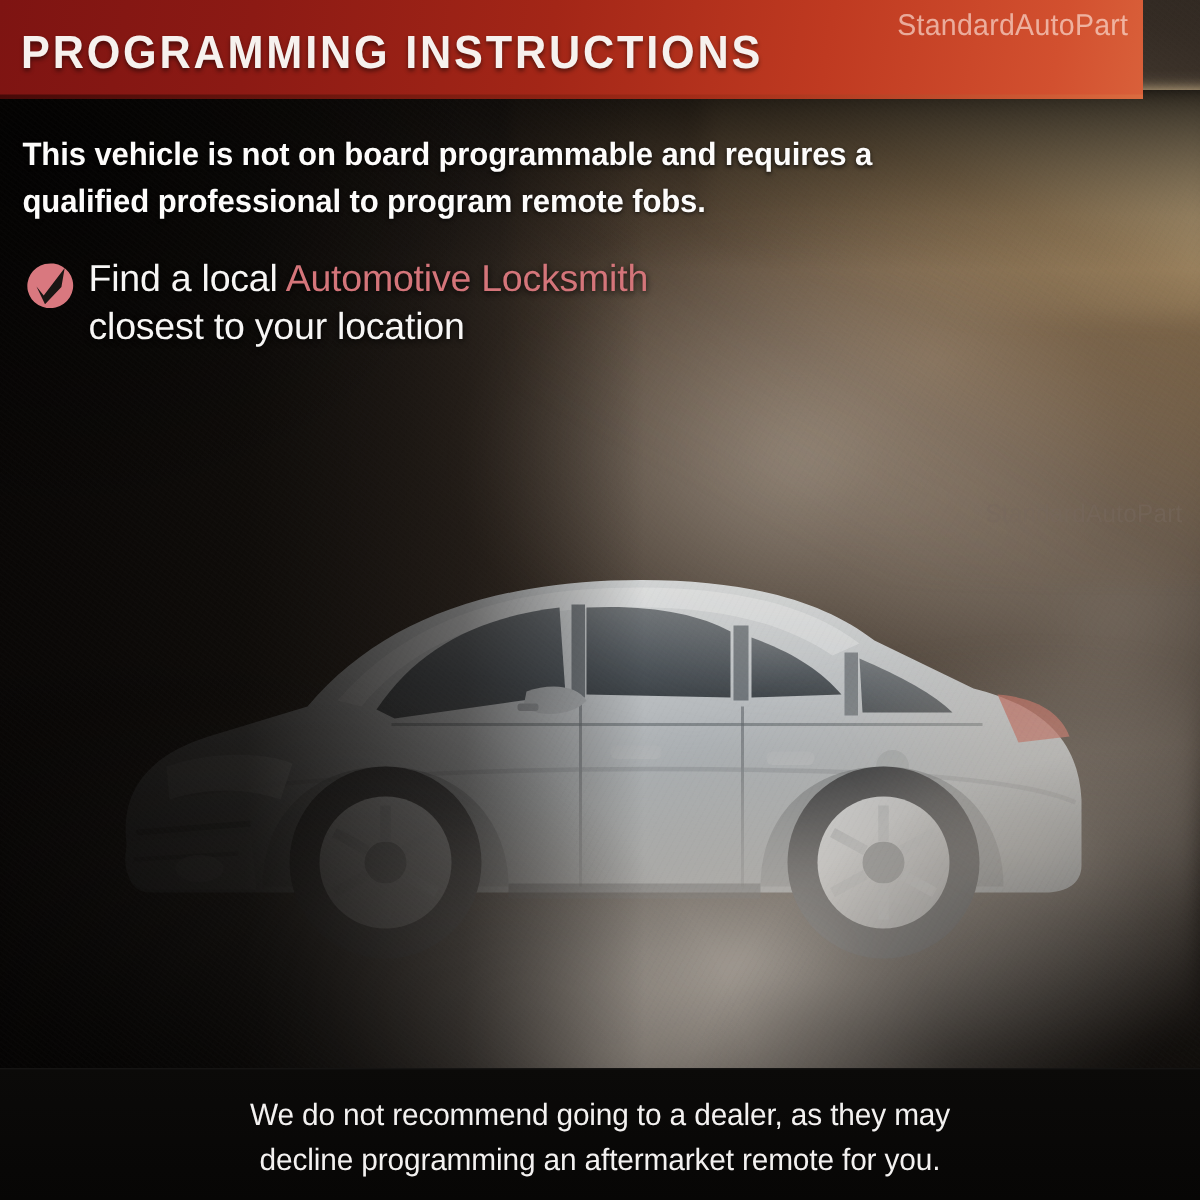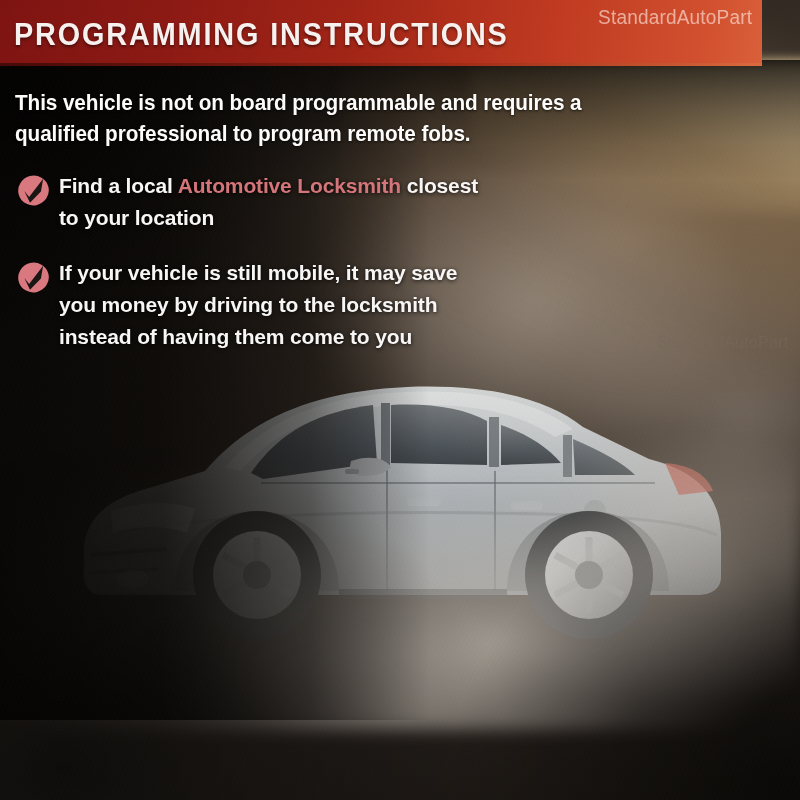"Find a local Automotive Locksmith" .bullet-text { font-size: 21px -> 25px; font-weight: 700 -> 400 }
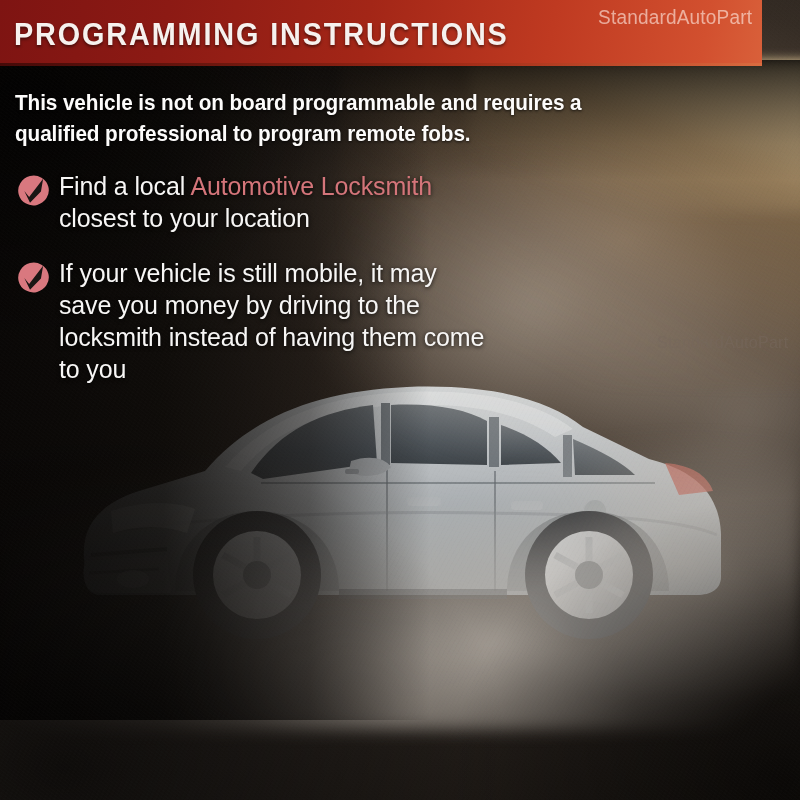"If your vehicle is still" div.bullet { html: <div> <span> <svg> <ellipse></ellipse> <path></path> </svg> </span> <span>If your vehicle is still mobile, it may save you money by driving to the locksmith instead of having them come to you</span> </div> -> none }
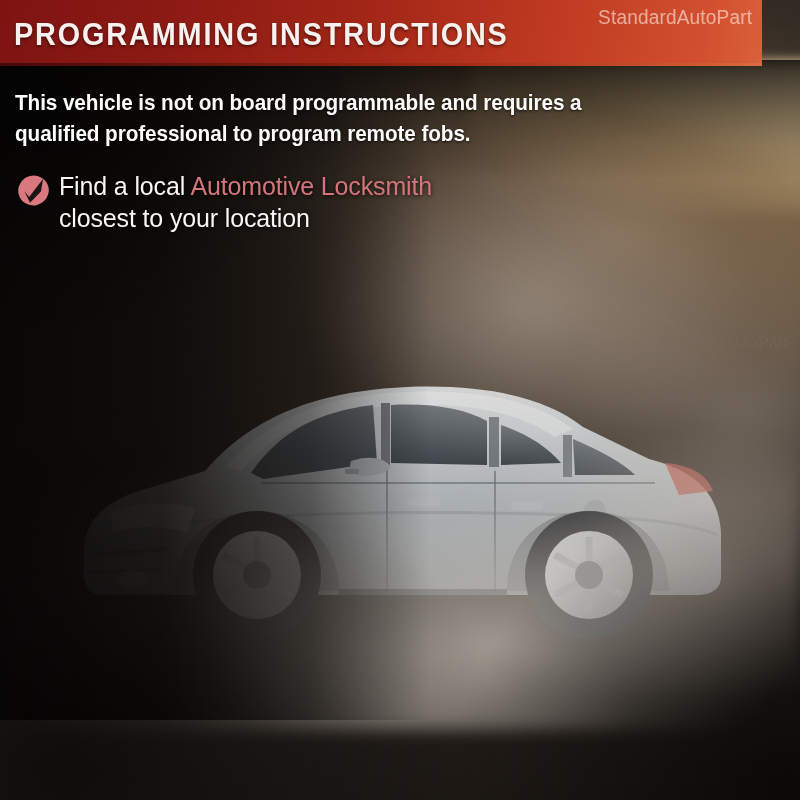"We do not recommend going" div.footer { html: none -> <div> <div> <span>We do not recommend going to a dealer, as they may</span> <span>decline programming an aftermarket remote for you.</span> </div> </div> }
